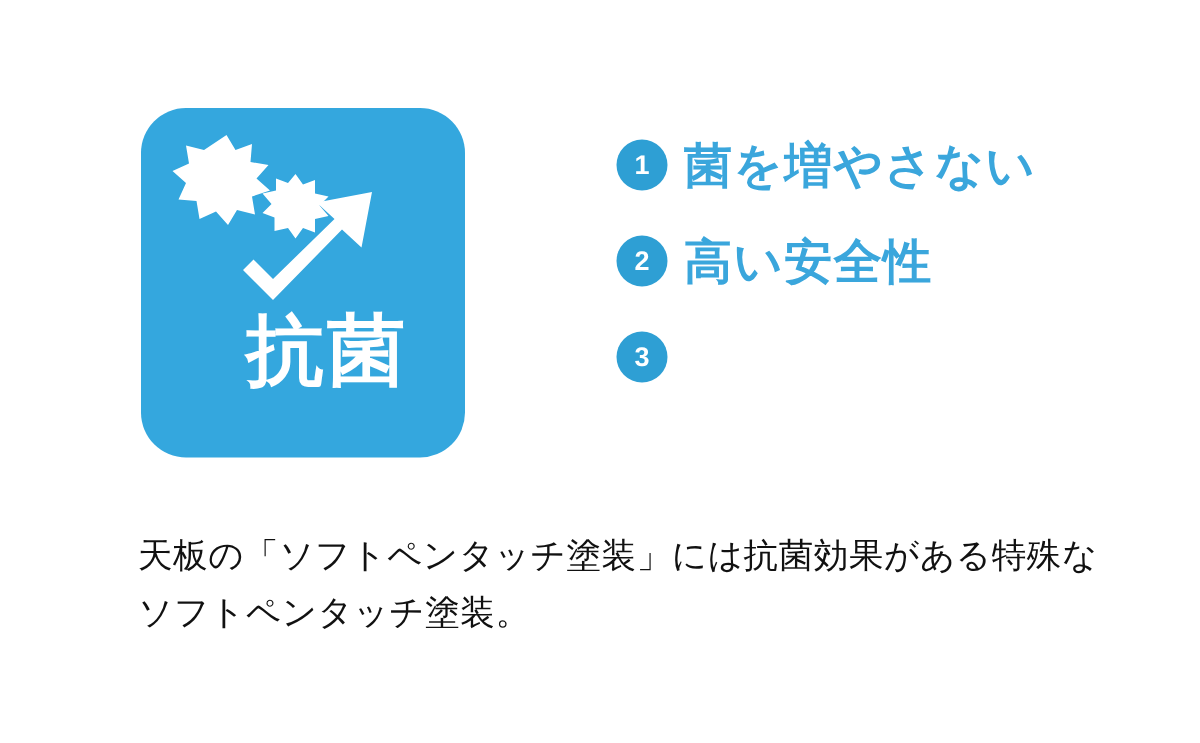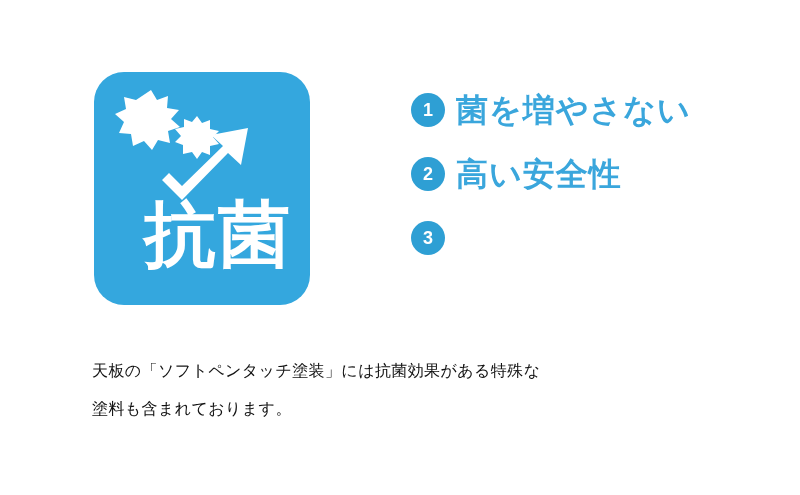"抗菌" .badge-label { font-size: 72px -> 52px }
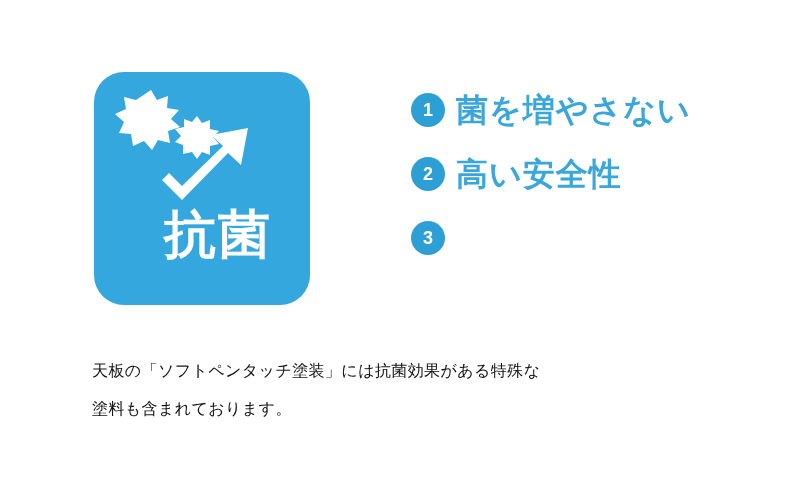"天板の「ソフトペンタッチ塗装」には抗菌効果がある特殊な" .caption { font-size: 16px -> 23px }
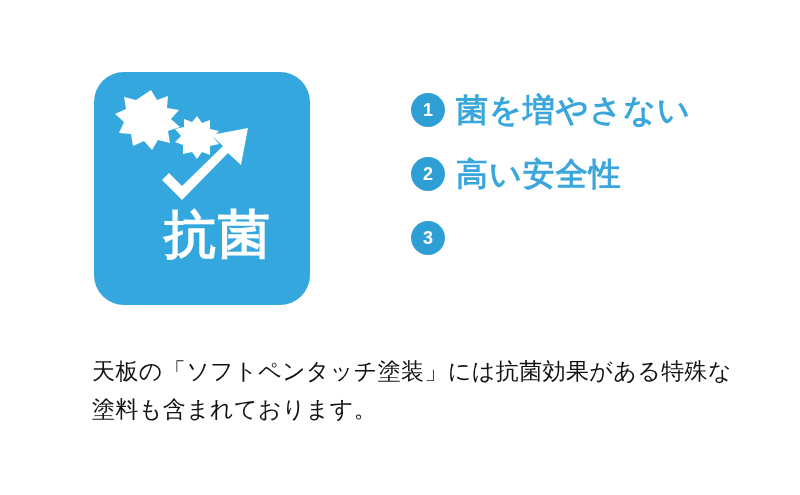"塗料も含まれております。" span.caption-line { text: 塗料も含まれております -> ソフトペンタッチ塗装 }
